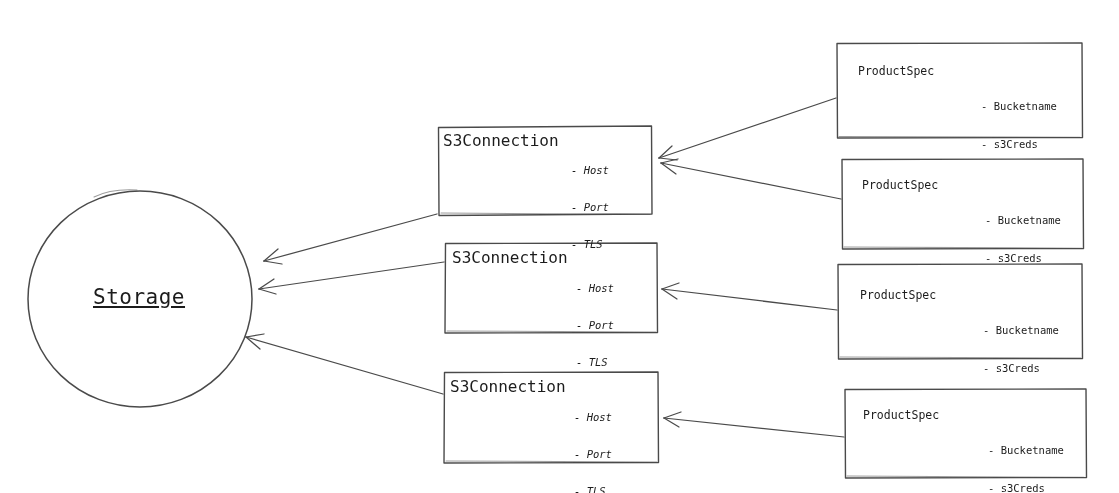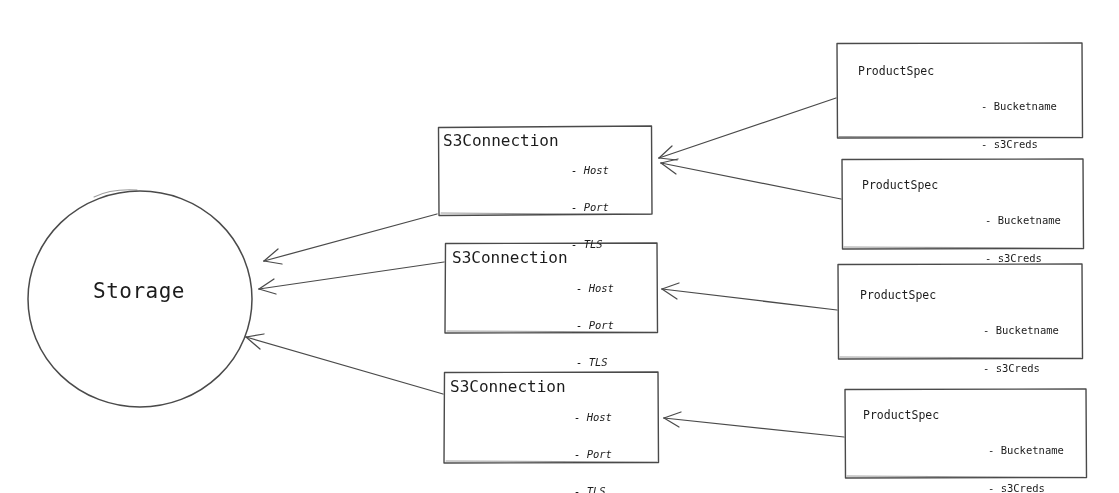"Storage" .storage-pos { text-decoration: none -> underline; top: 279px -> 285px }
